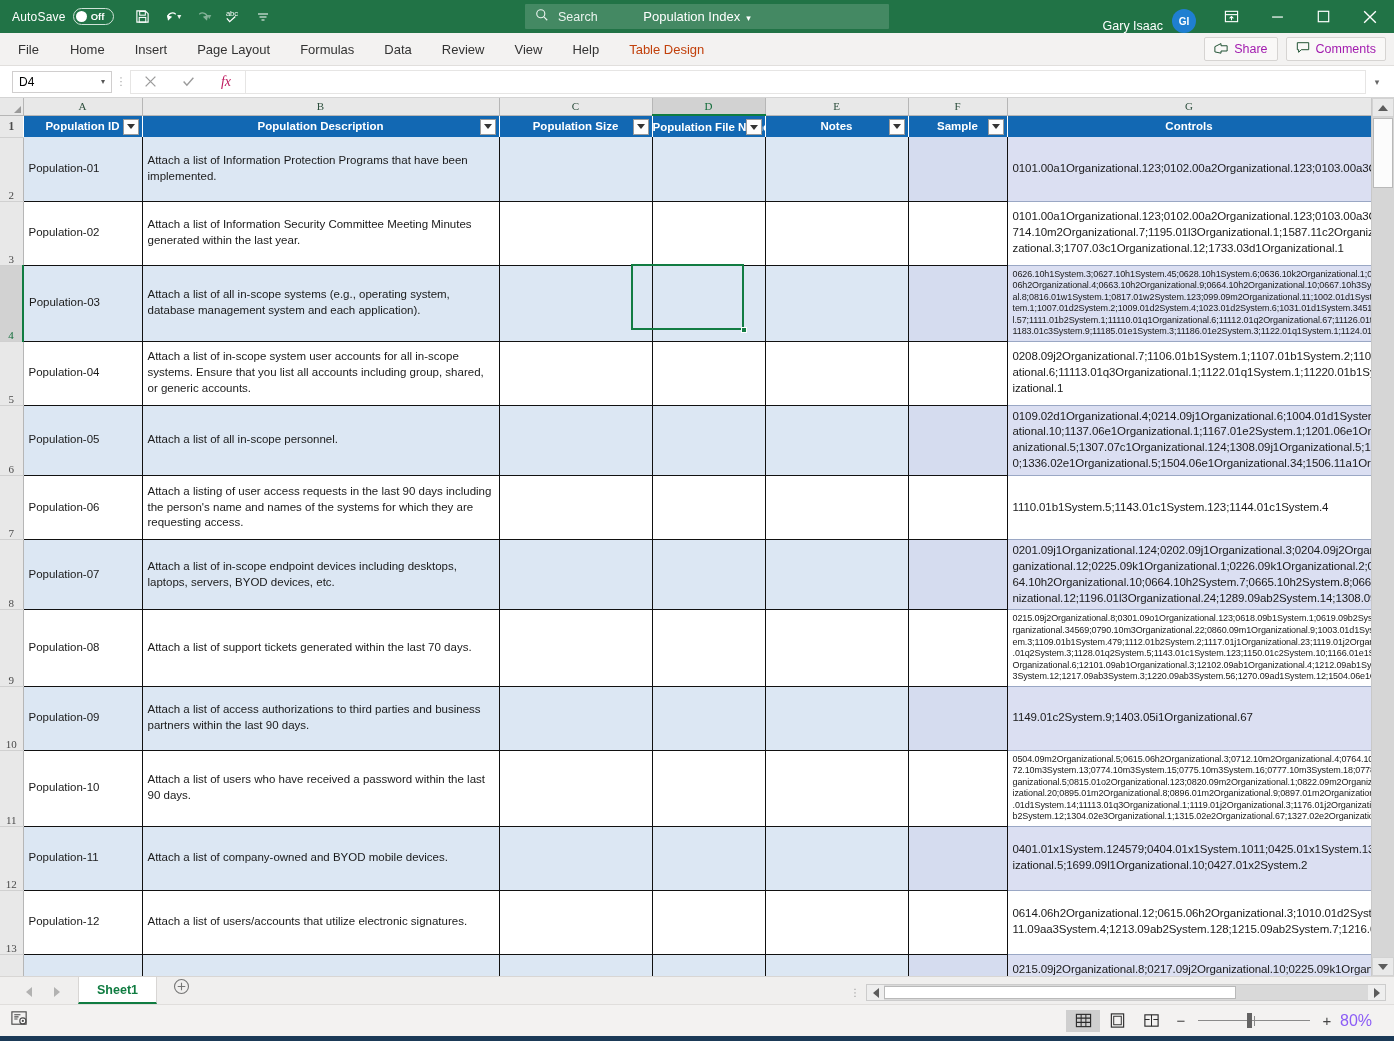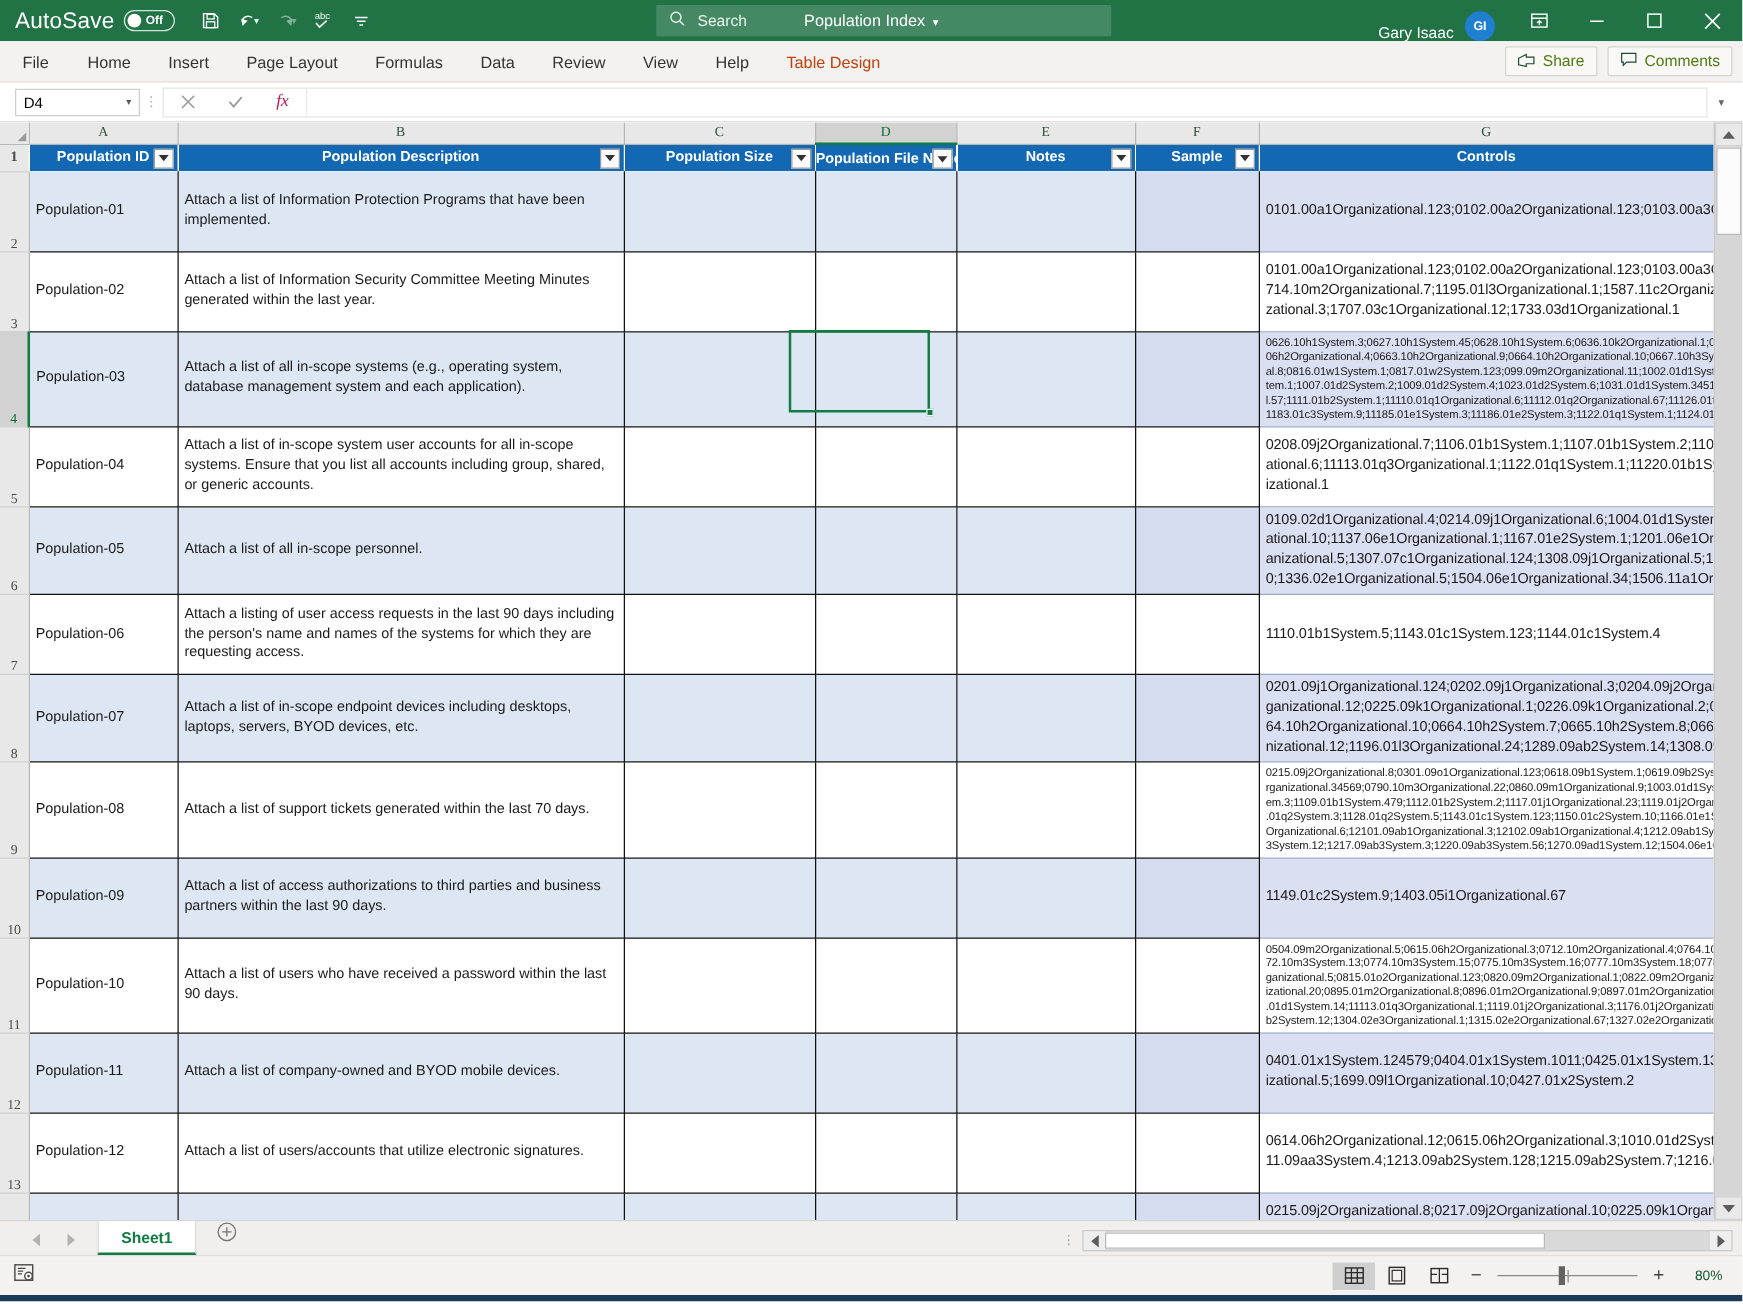"AutoSave" .autosave-label { font-size: 18px -> 12px }
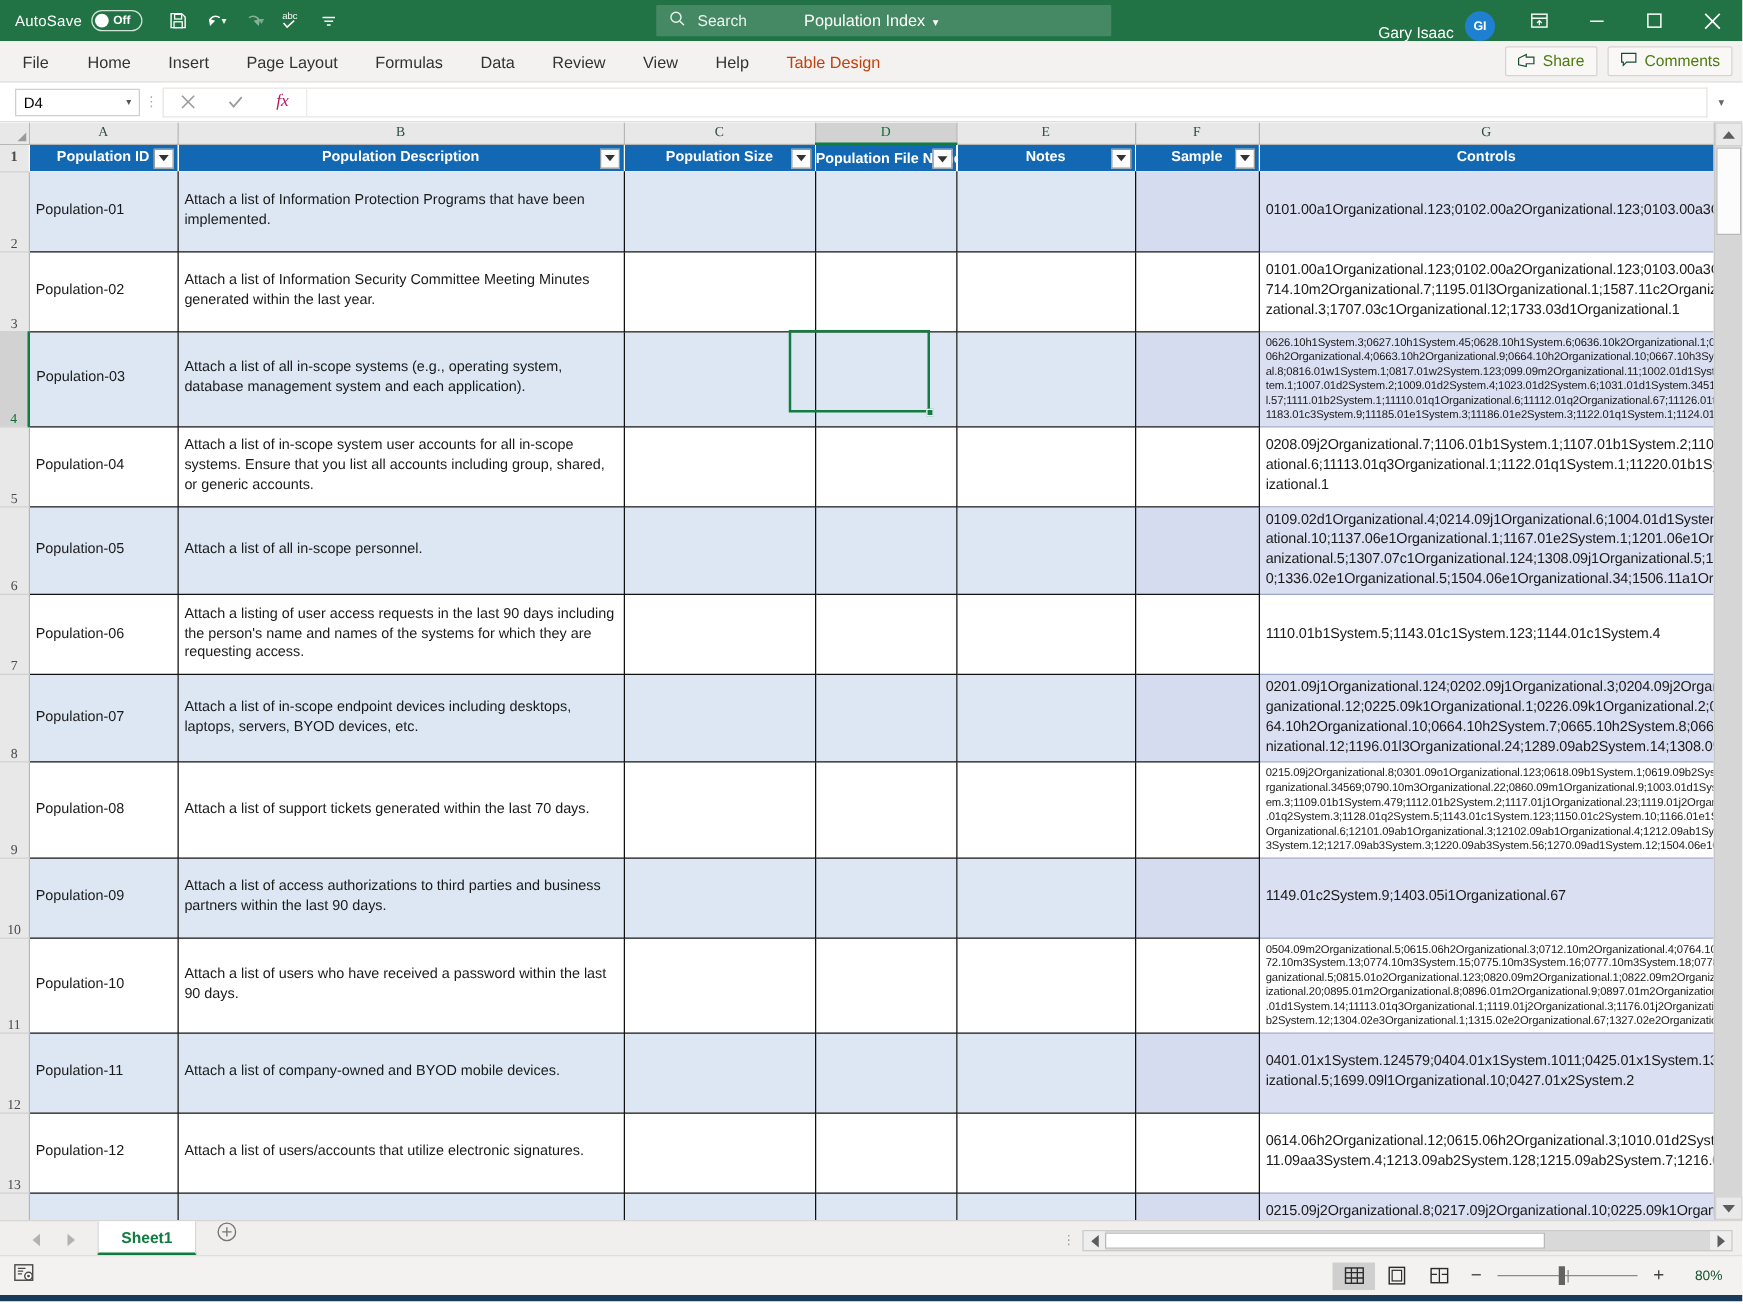"Share" .rbtn { color: #4d7c0f -> #a21caf }
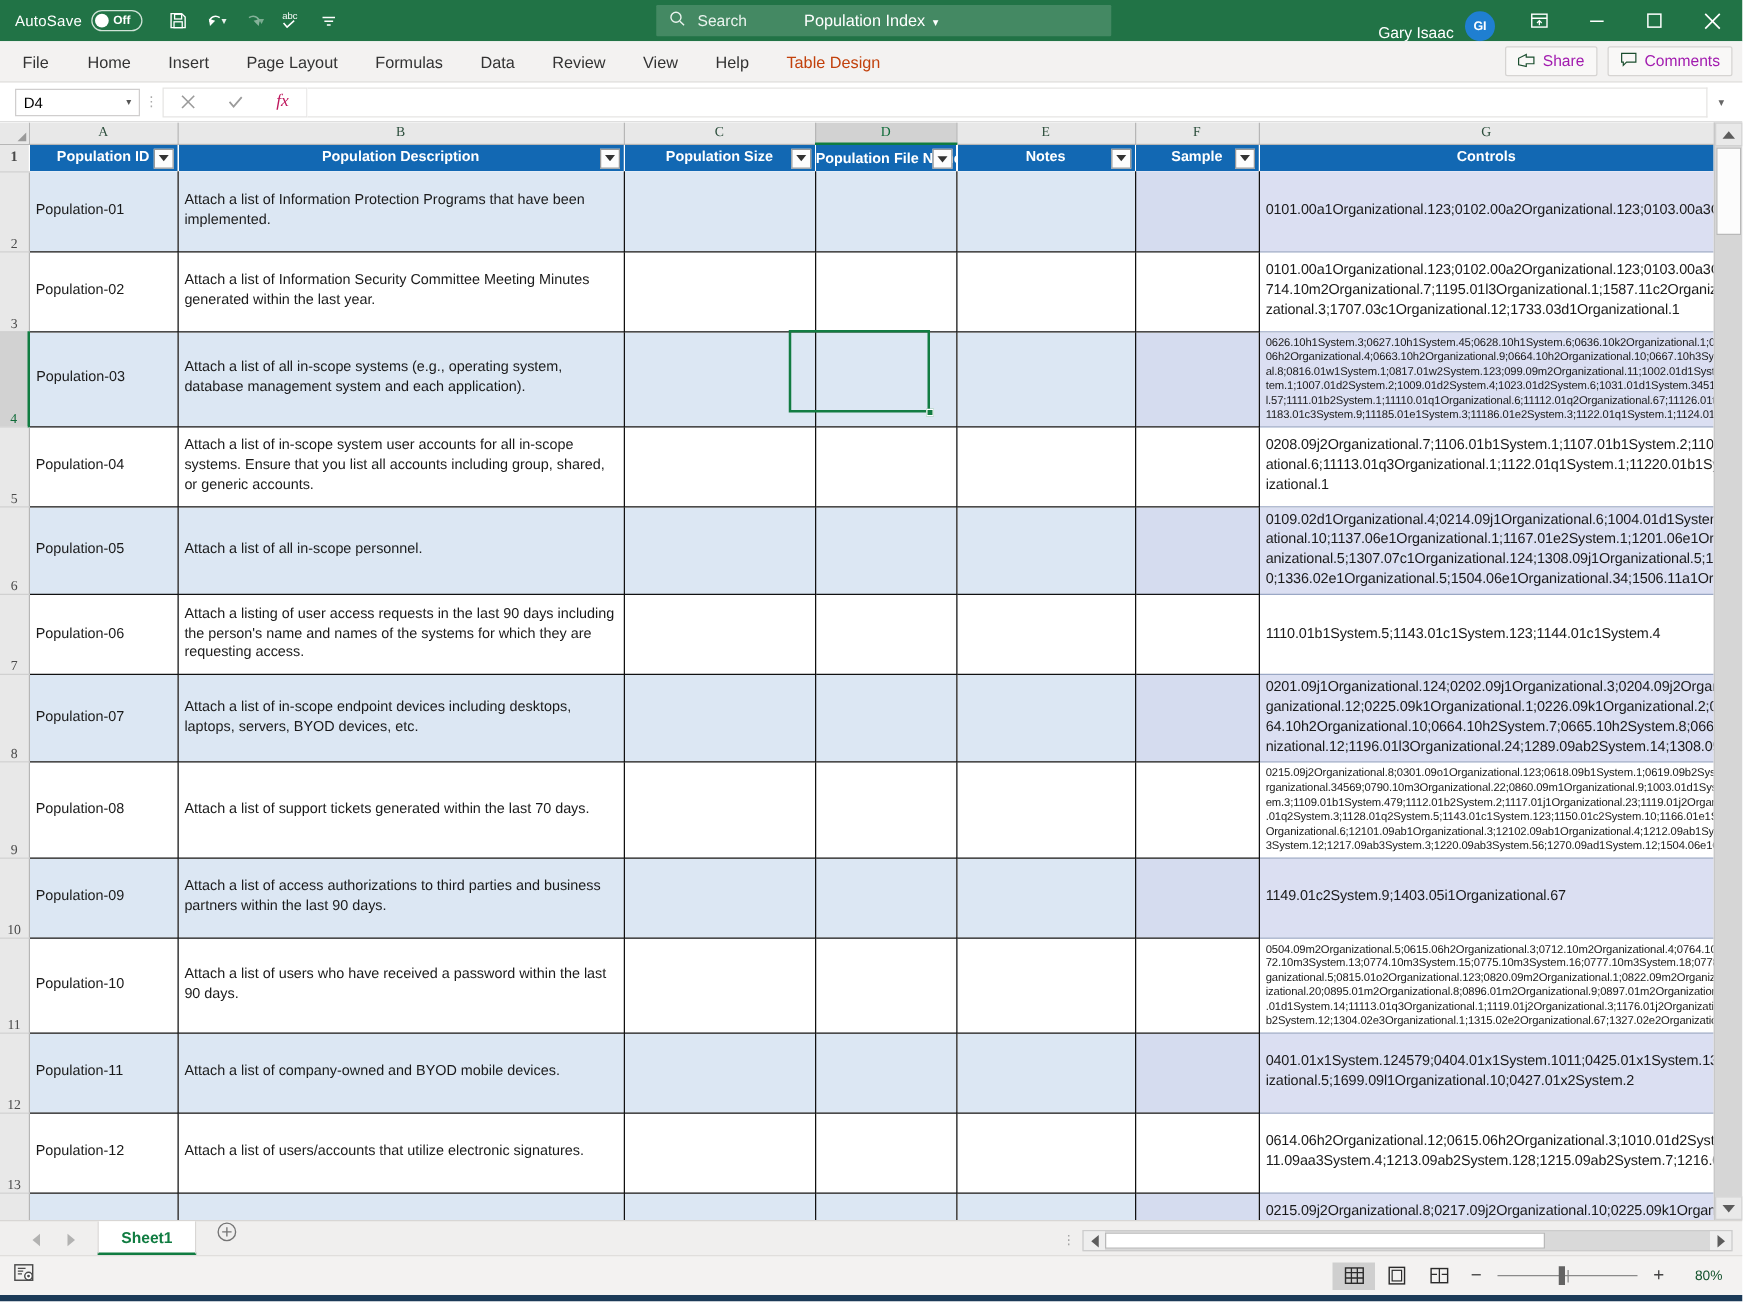"80%" .zoomlabel { color: #14532d -> #8b5cf6; font-size: 11px -> 16px; text-align: right -> none }
